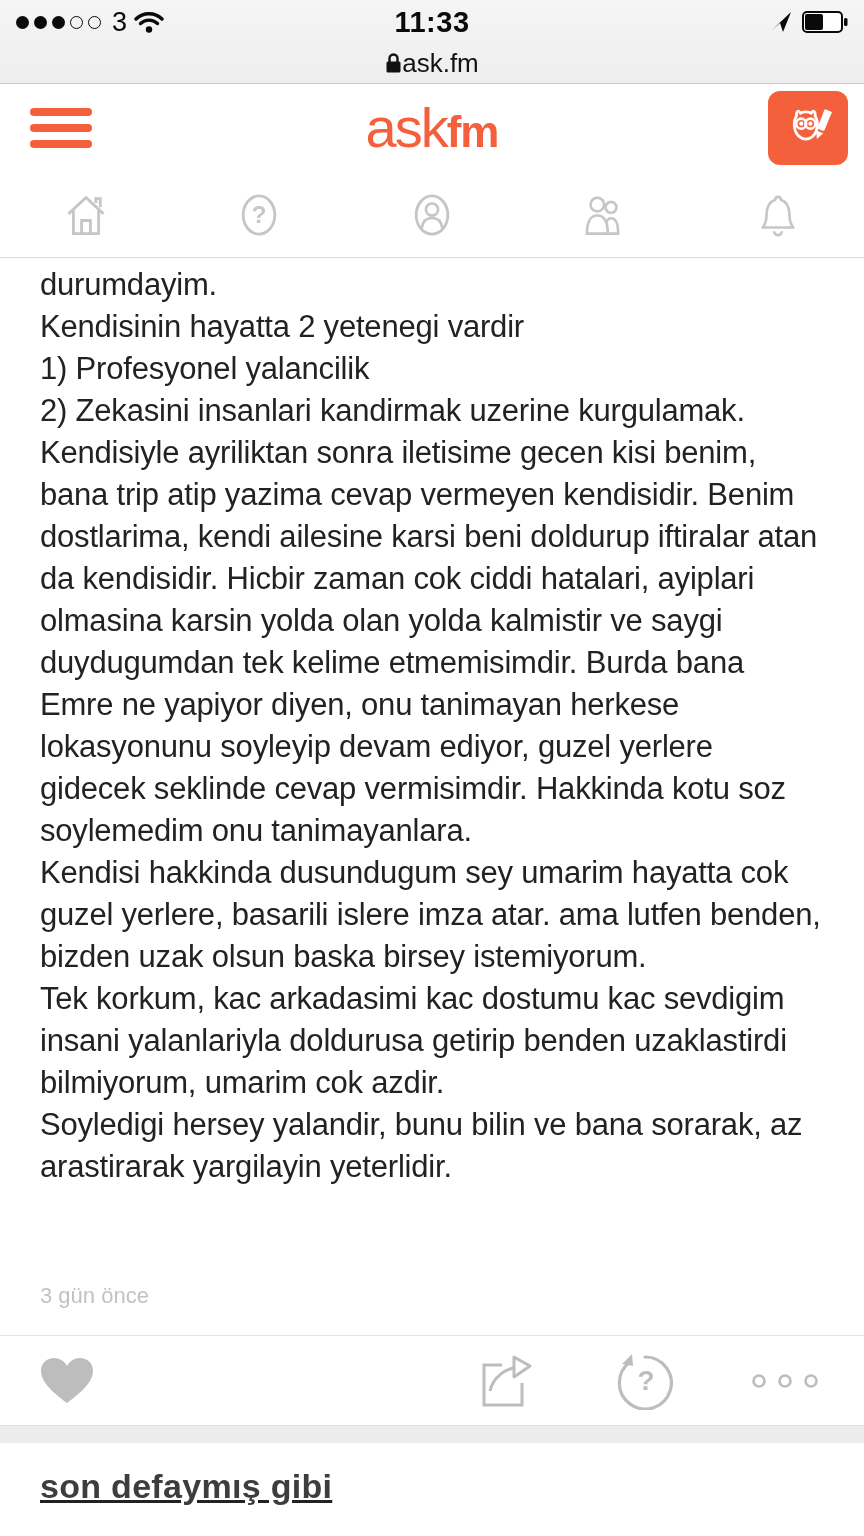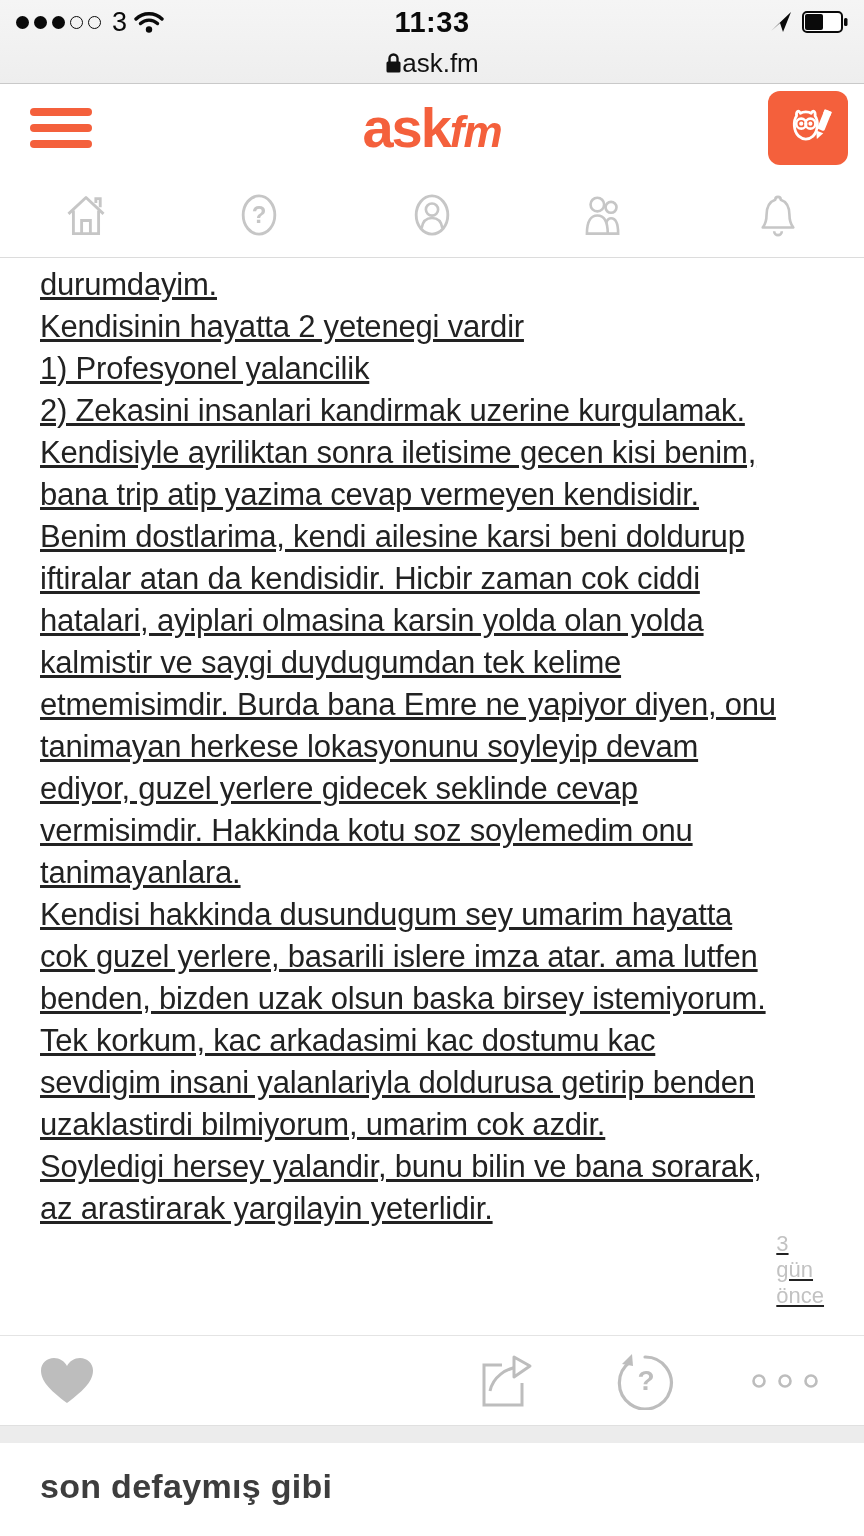"ask" .logo .main { font-weight: 700 -> 400 }
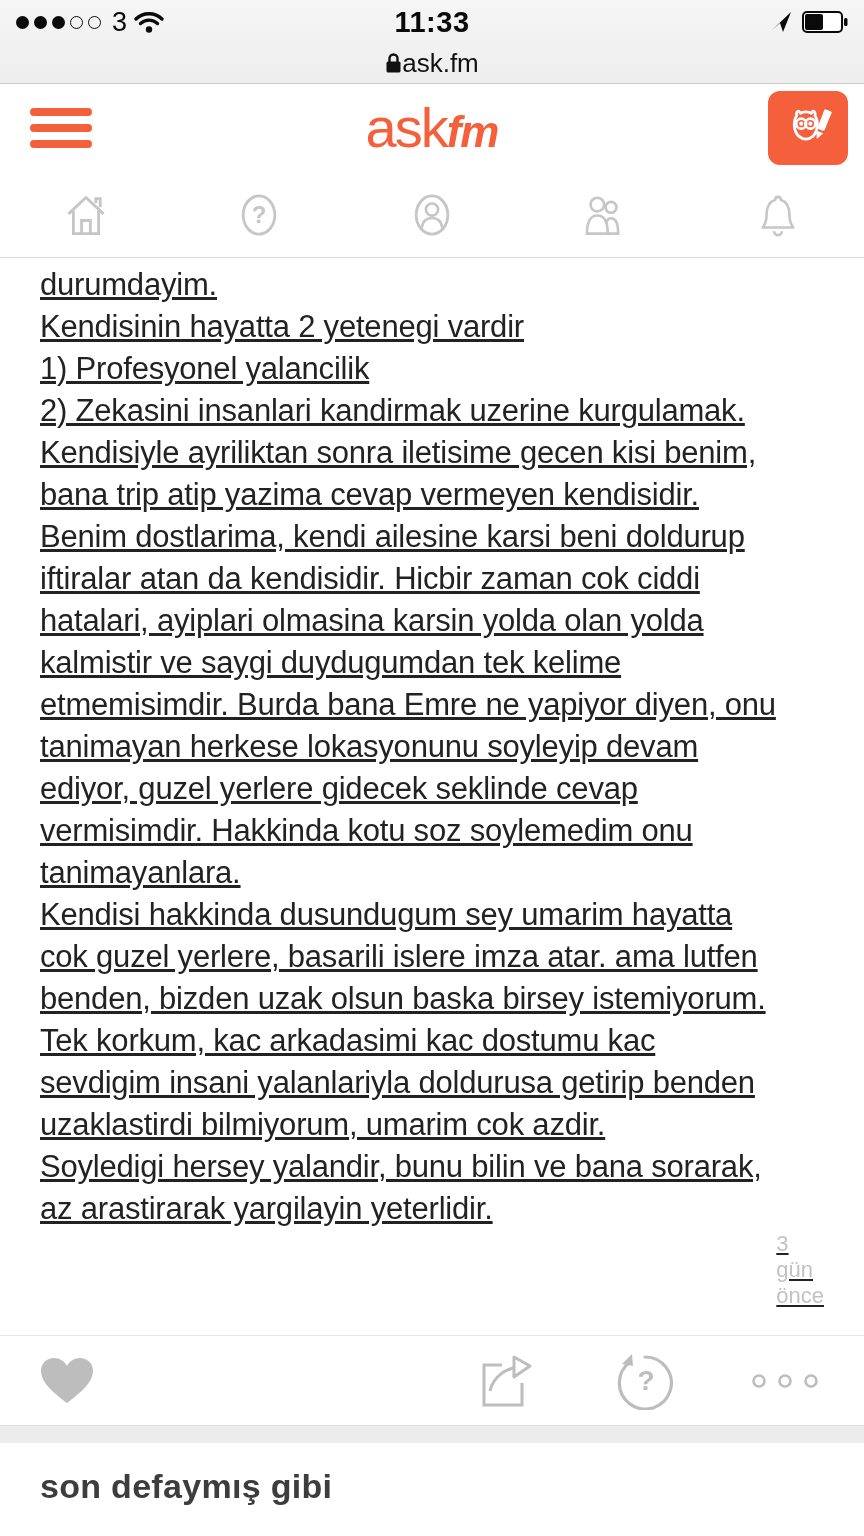"fm" .logo .suffix { font-style: italic -> none }
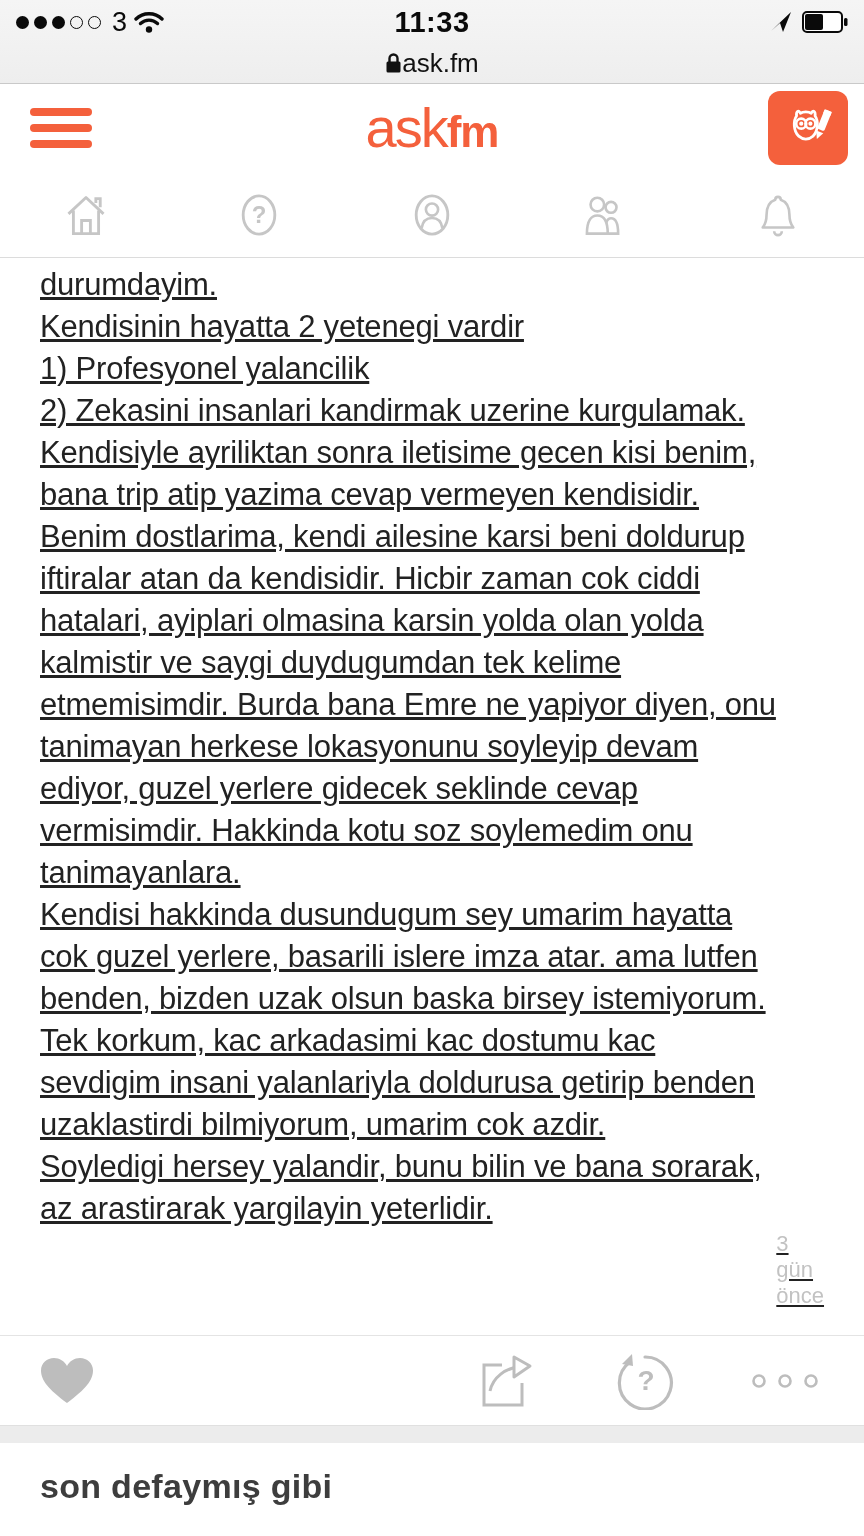"durumdayim." .content { flex-direction: none -> column; text-decoration: underline -> none }
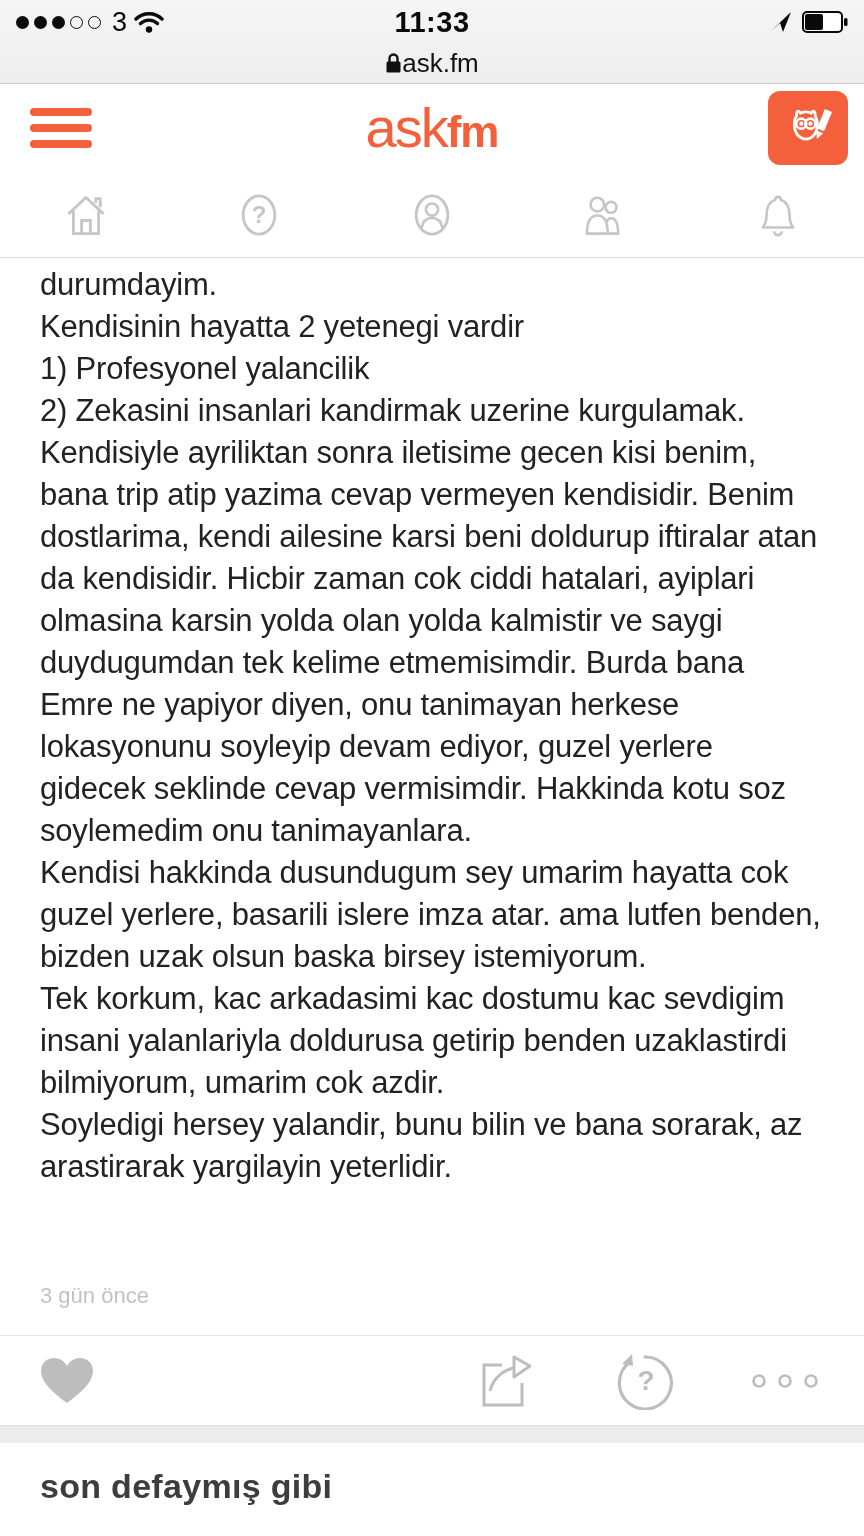"son defaymış gibi" .next-question { text-decoration: none -> underline }
